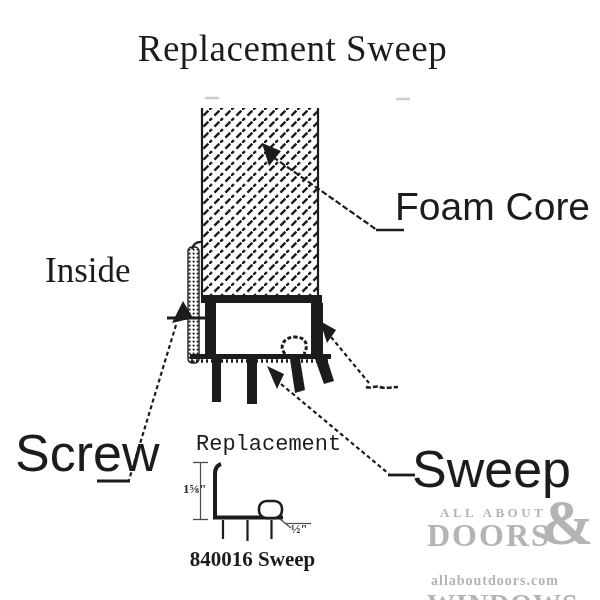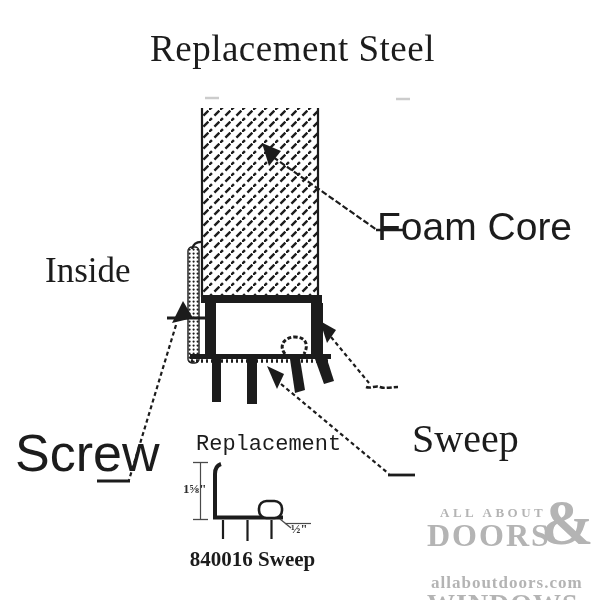"Replacement Steel" div.lbl { text: Steel -> Sweep }
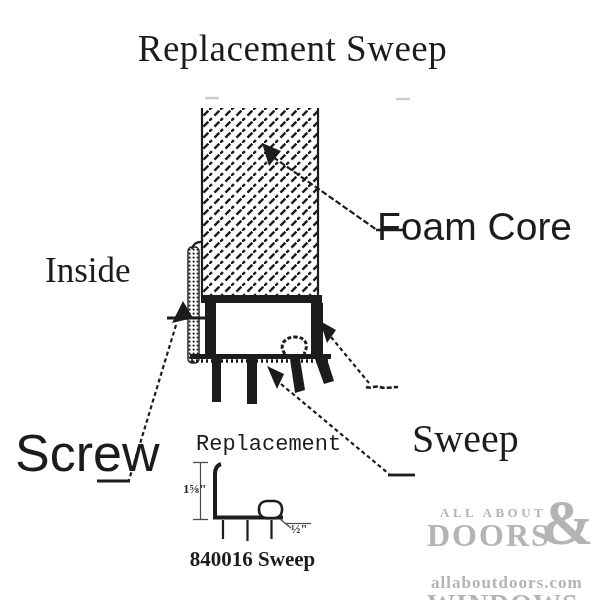"Foam Core" .foamcore { left: 377px -> 395px; margin-top: 20px -> none }
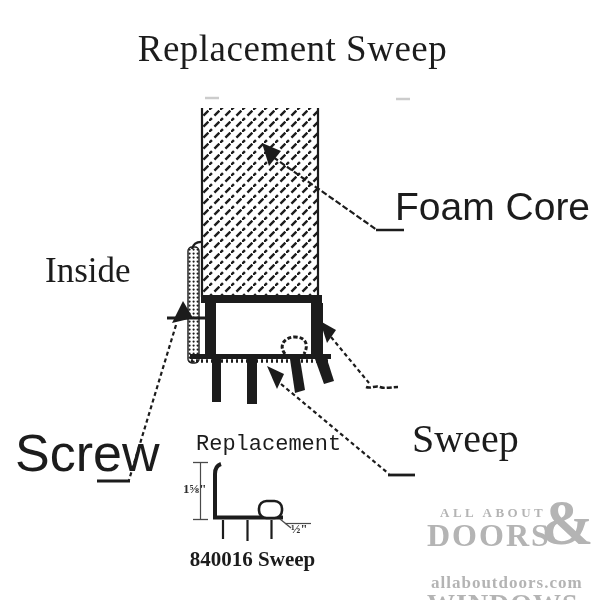"Sweep" .sweep { font-family: Liberation Serif, serif -> none; font-size: 40px -> 52px; top: 419px -> 443px }
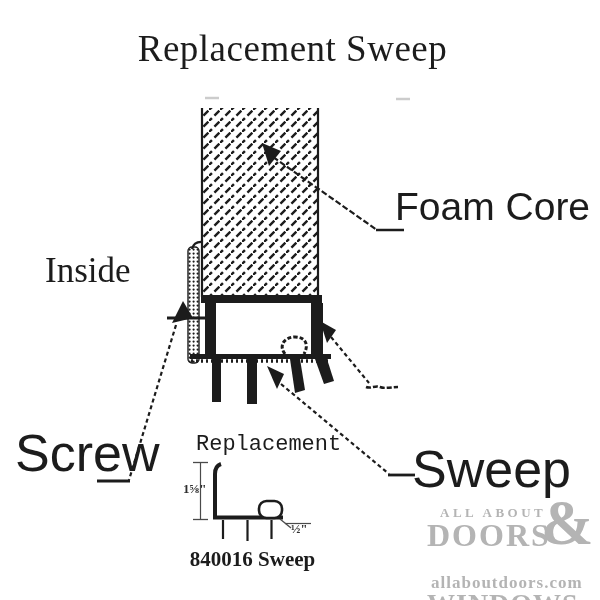"allaboutdoors.com" .wm-url { font-size: 17px -> 14px }
